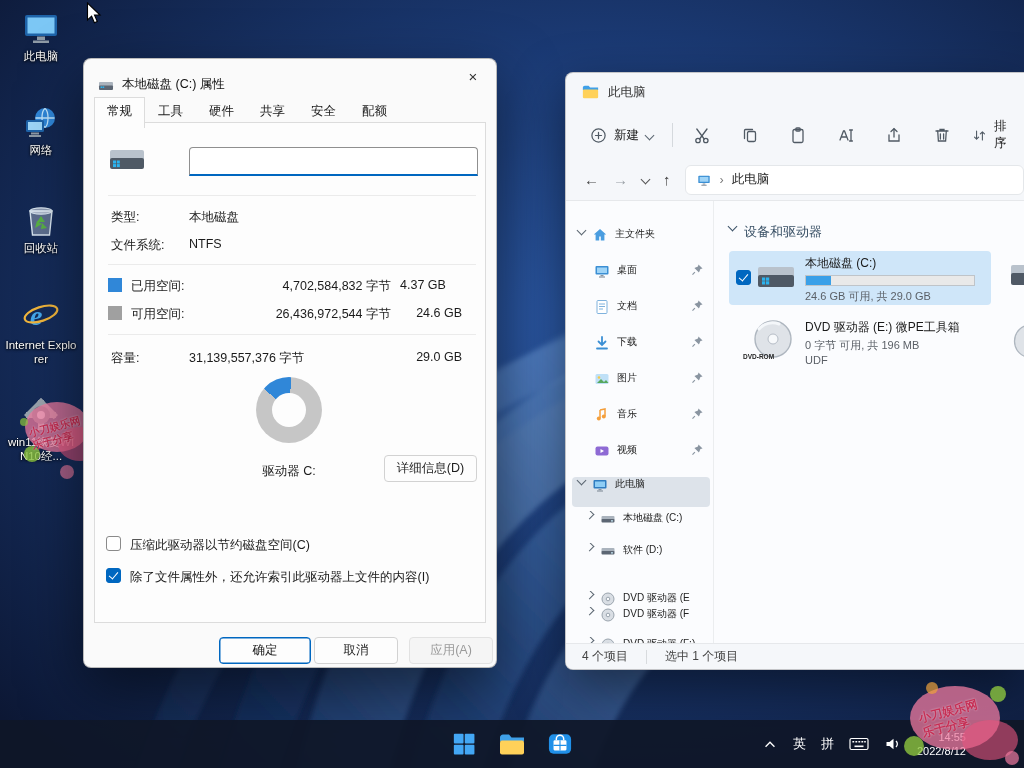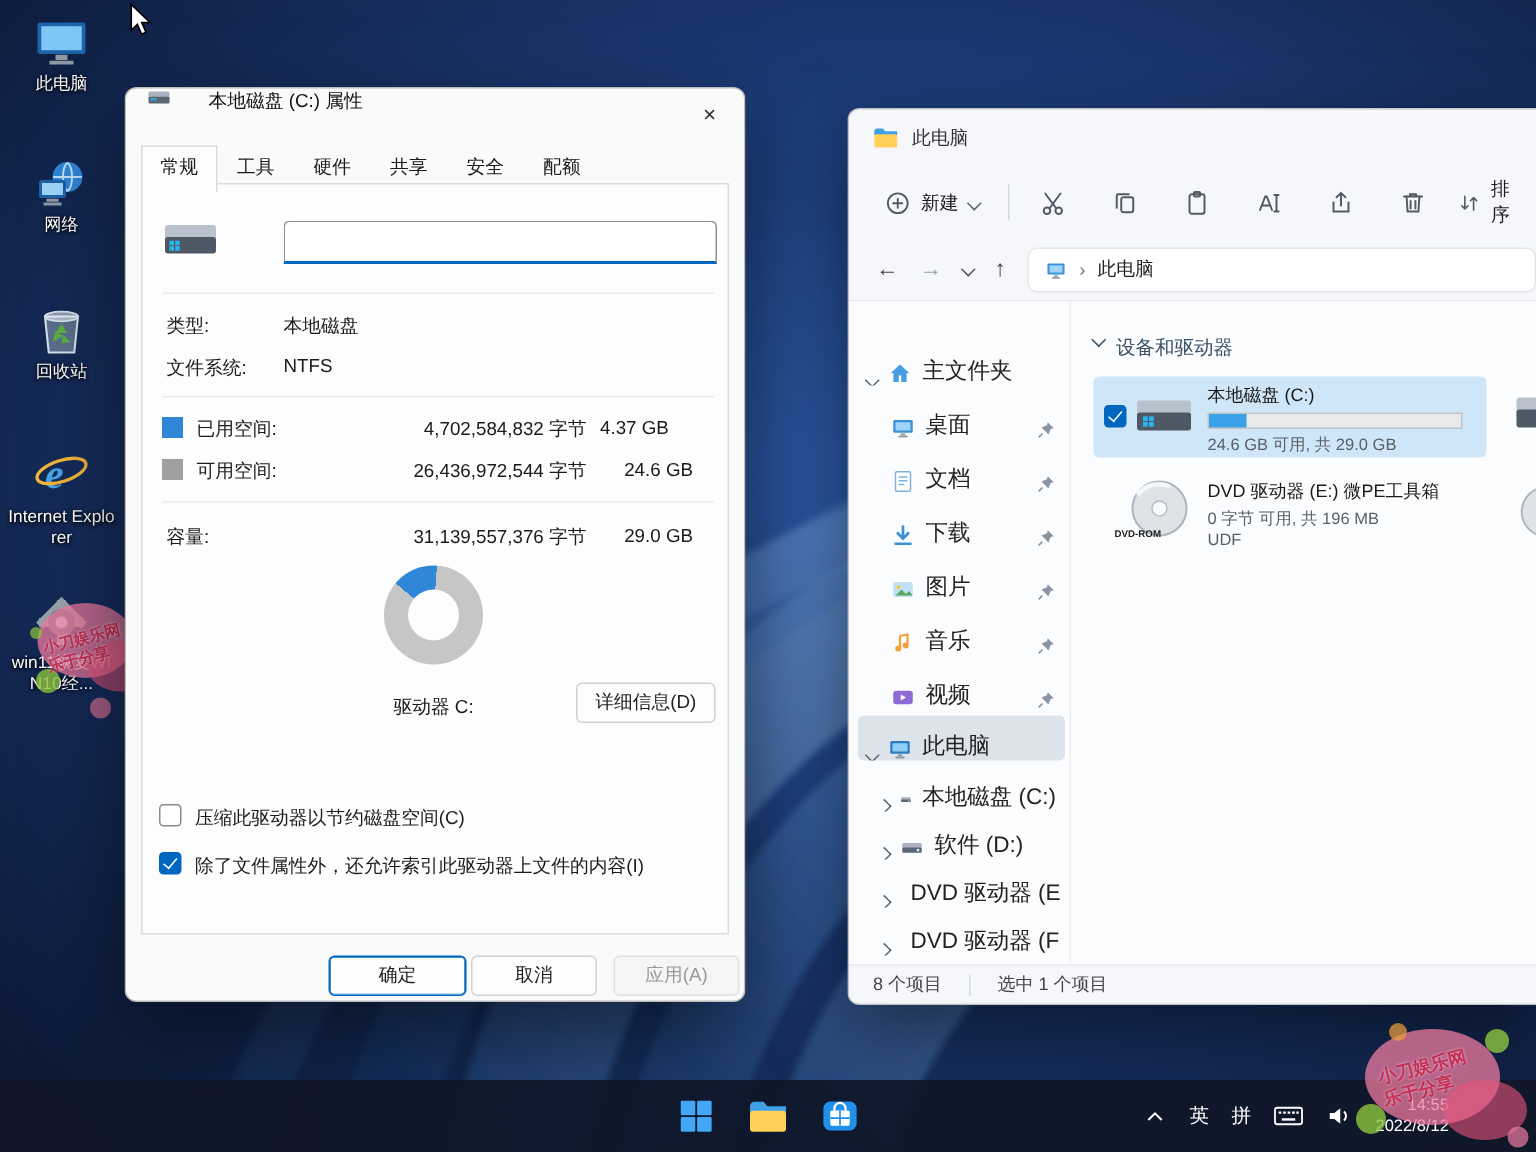"本地磁盘 (C:) 属性" .dlg-title { align-items: flex-start -> flex-end; gap: 25px -> 8px }
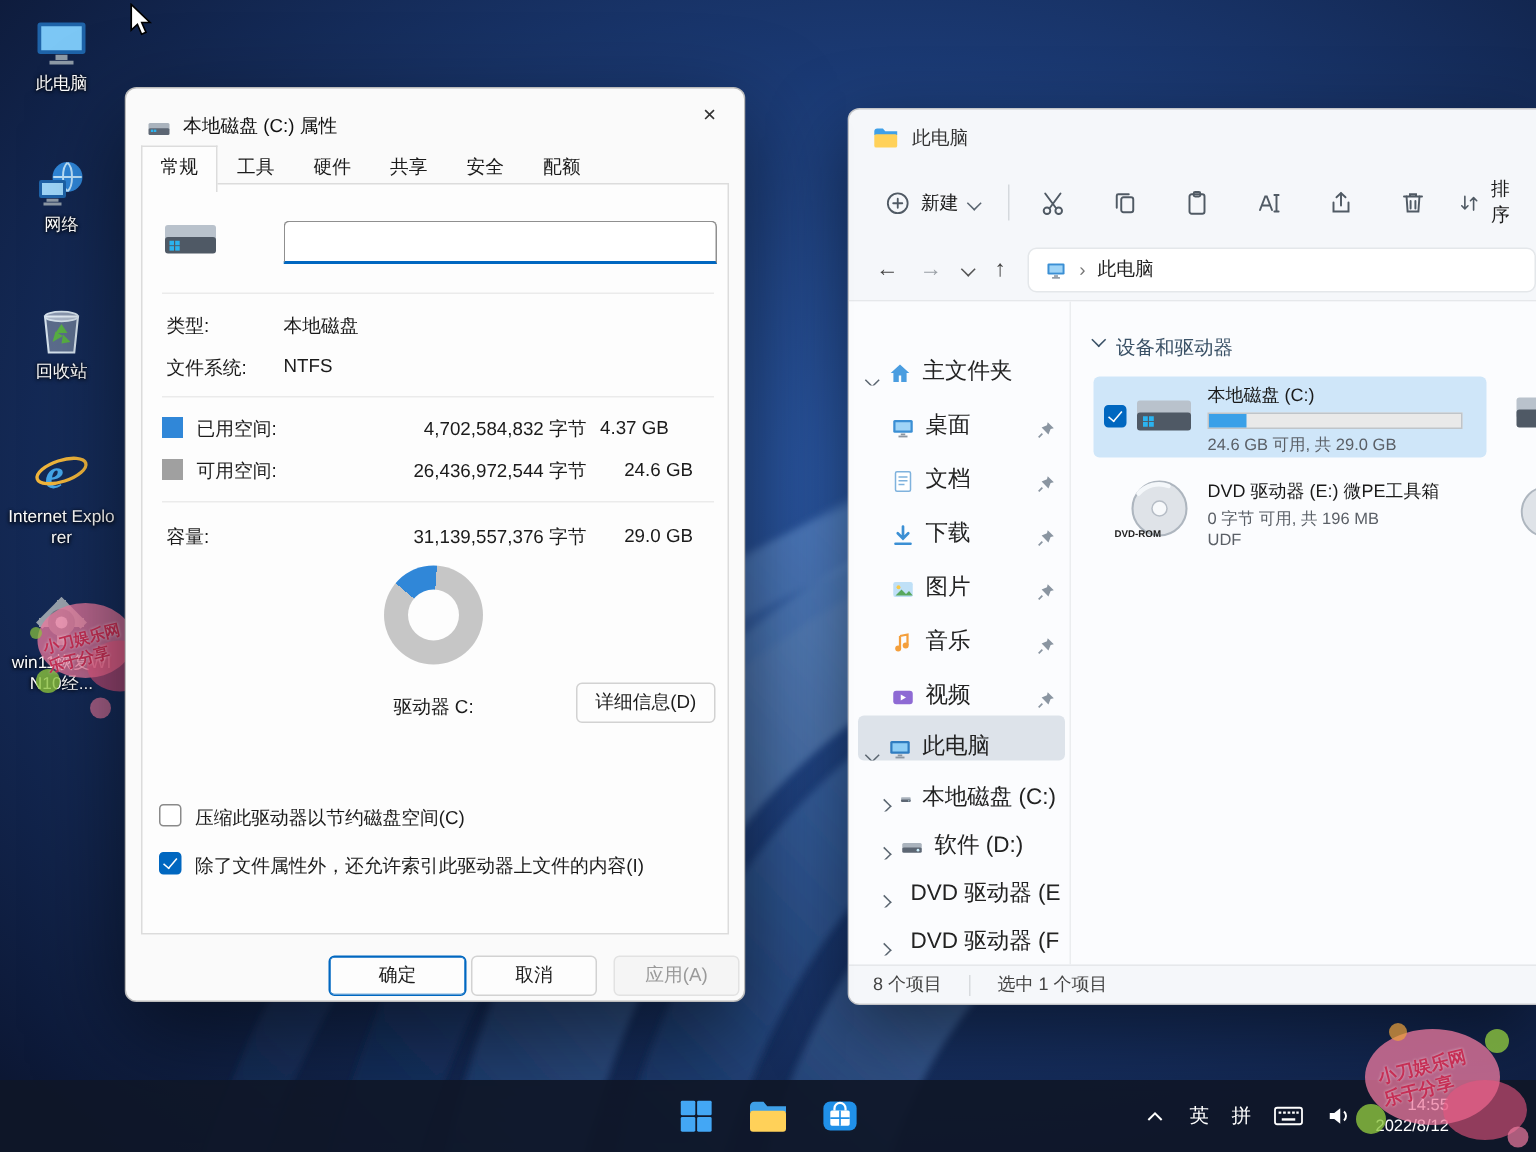"主文件夹" .sb-row { align-items: flex-end -> flex-start; font-size: 15px -> 10px }
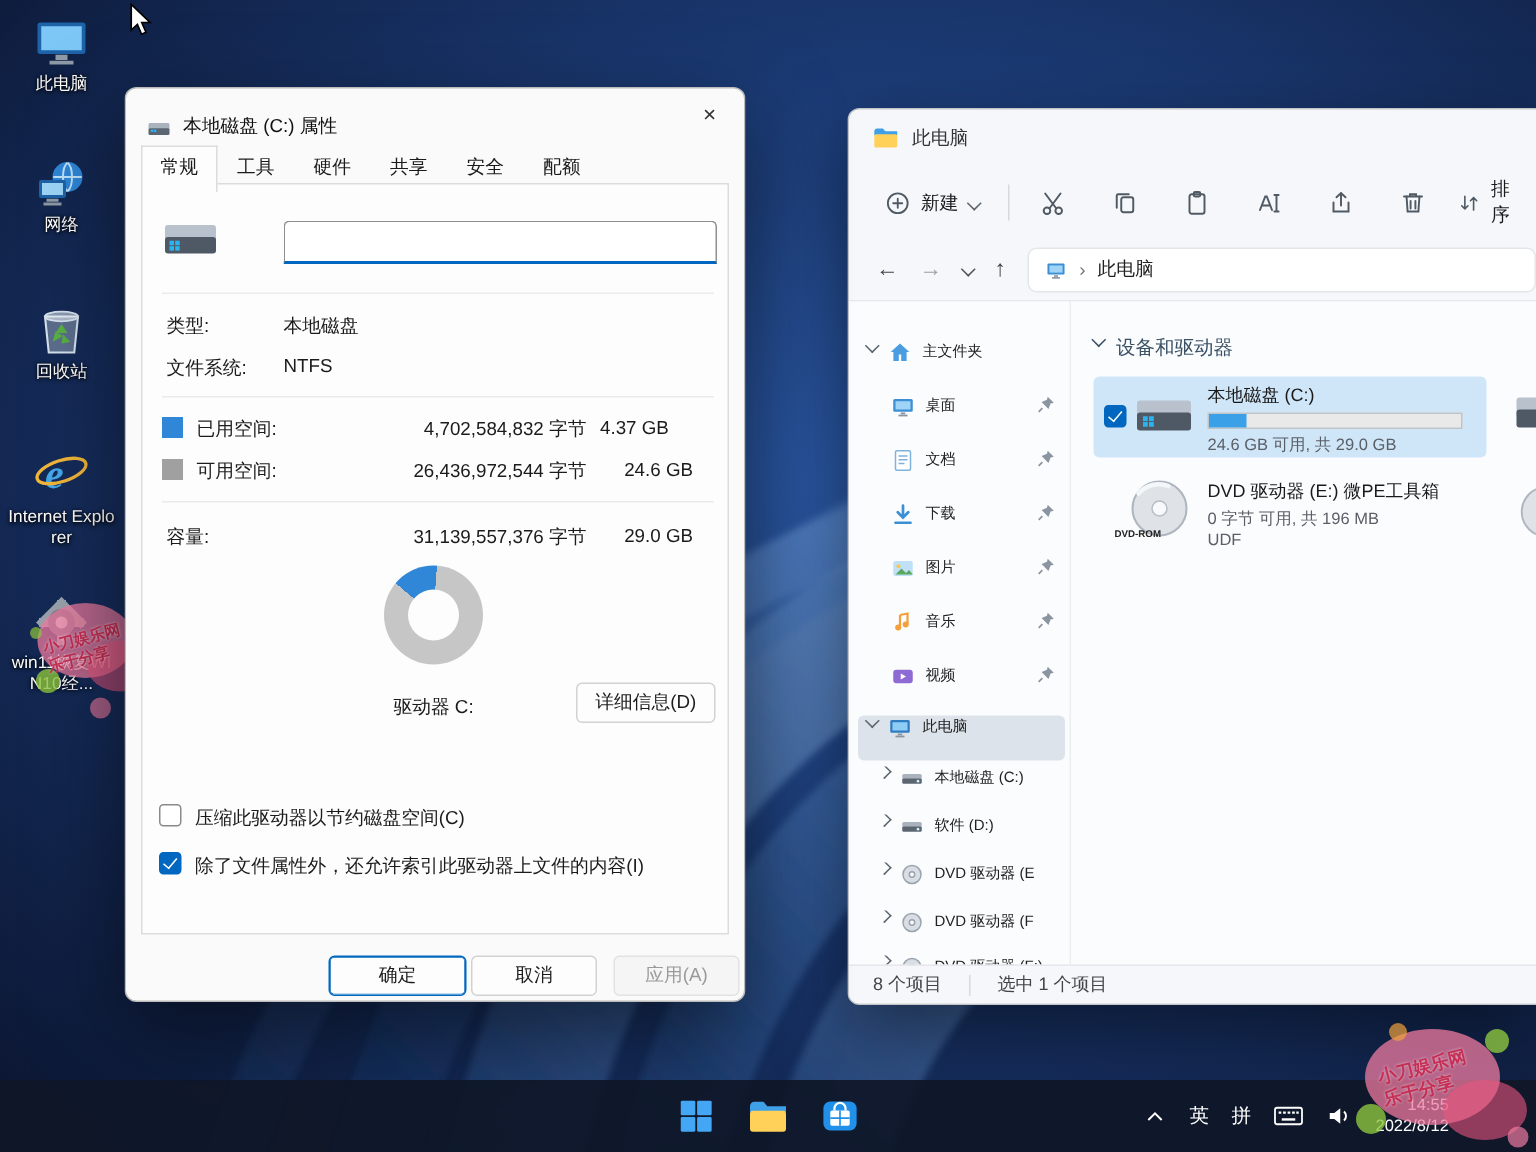"31,139,557,376 字节" span.dtext { text-align: right -> none }
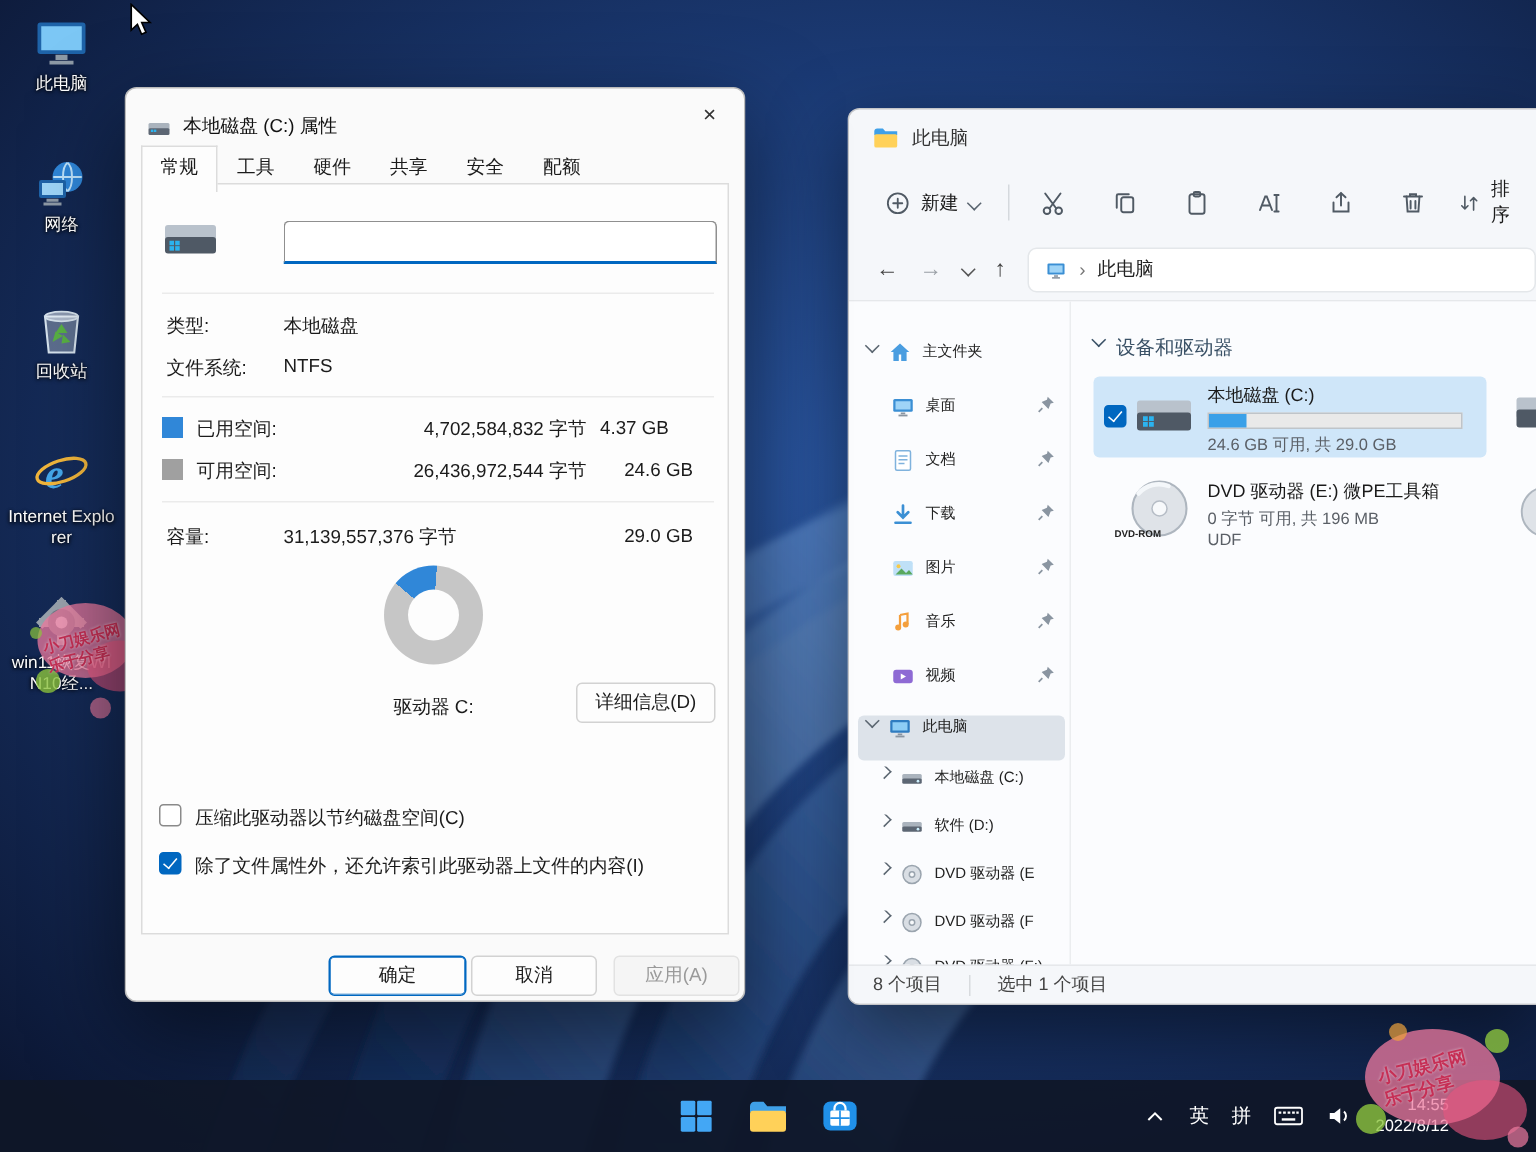"DVD 驱动器 (E" div.sb-row { top: 374px -> 390px }
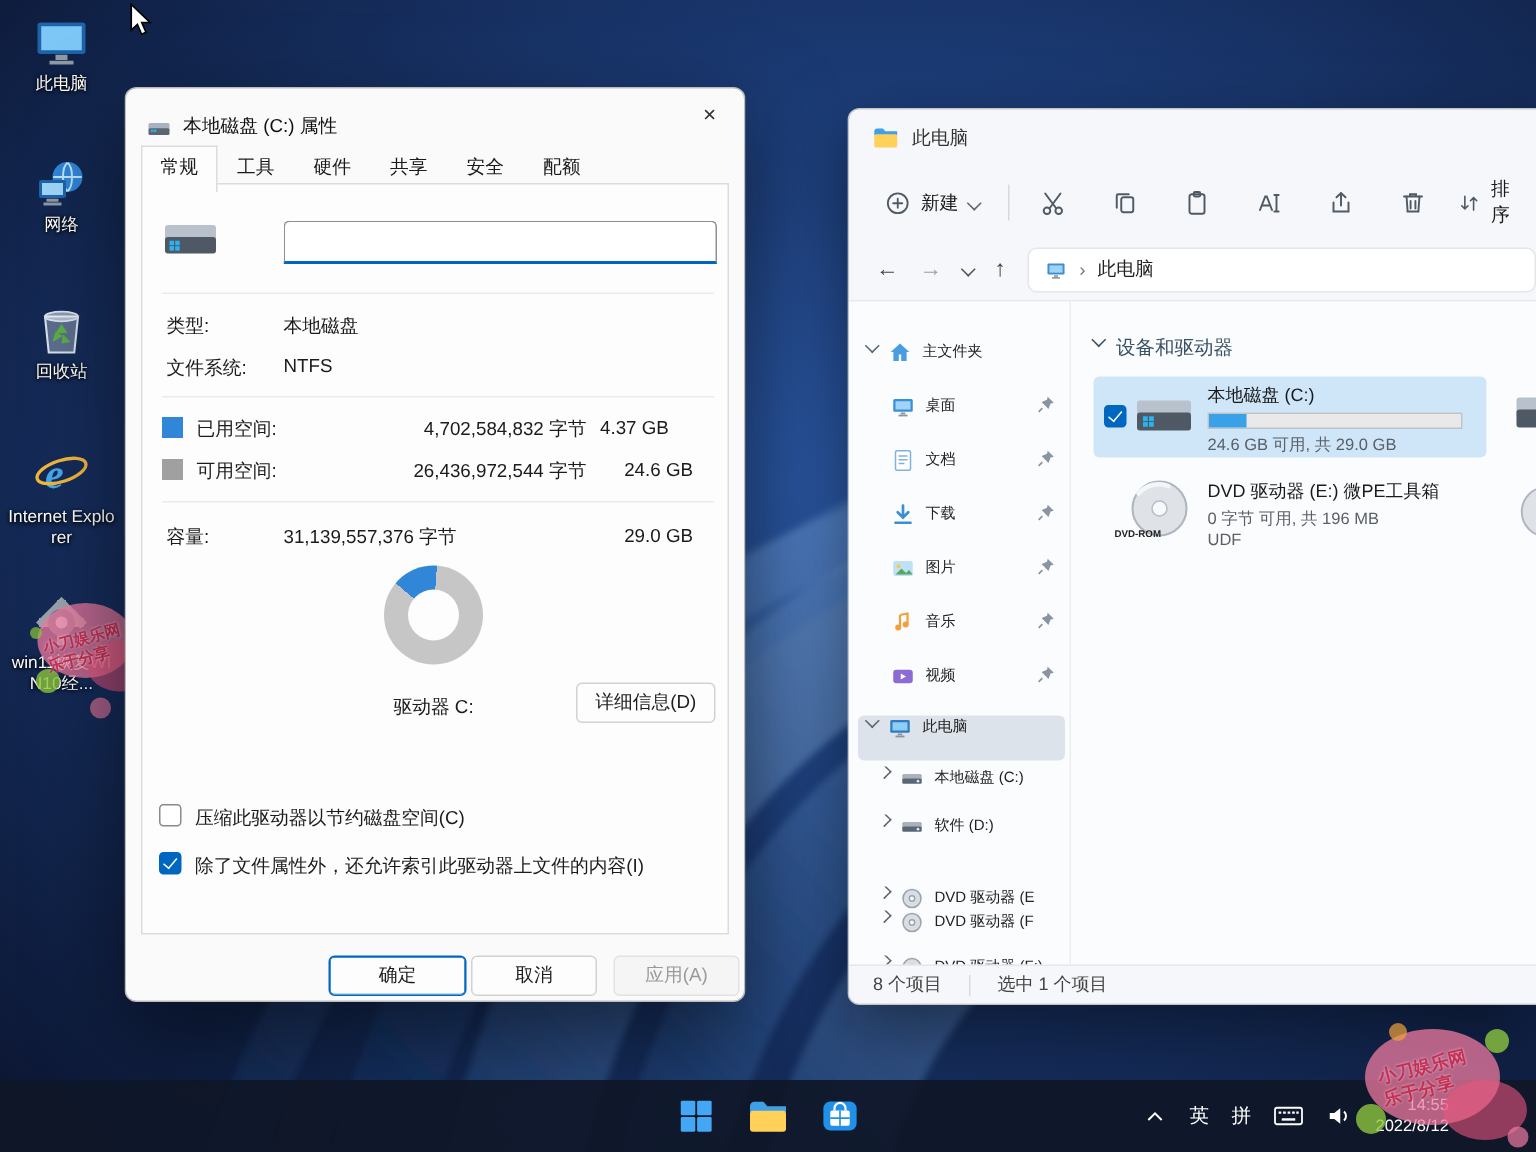"8 个项目" span { text: 8 -> 4 }
